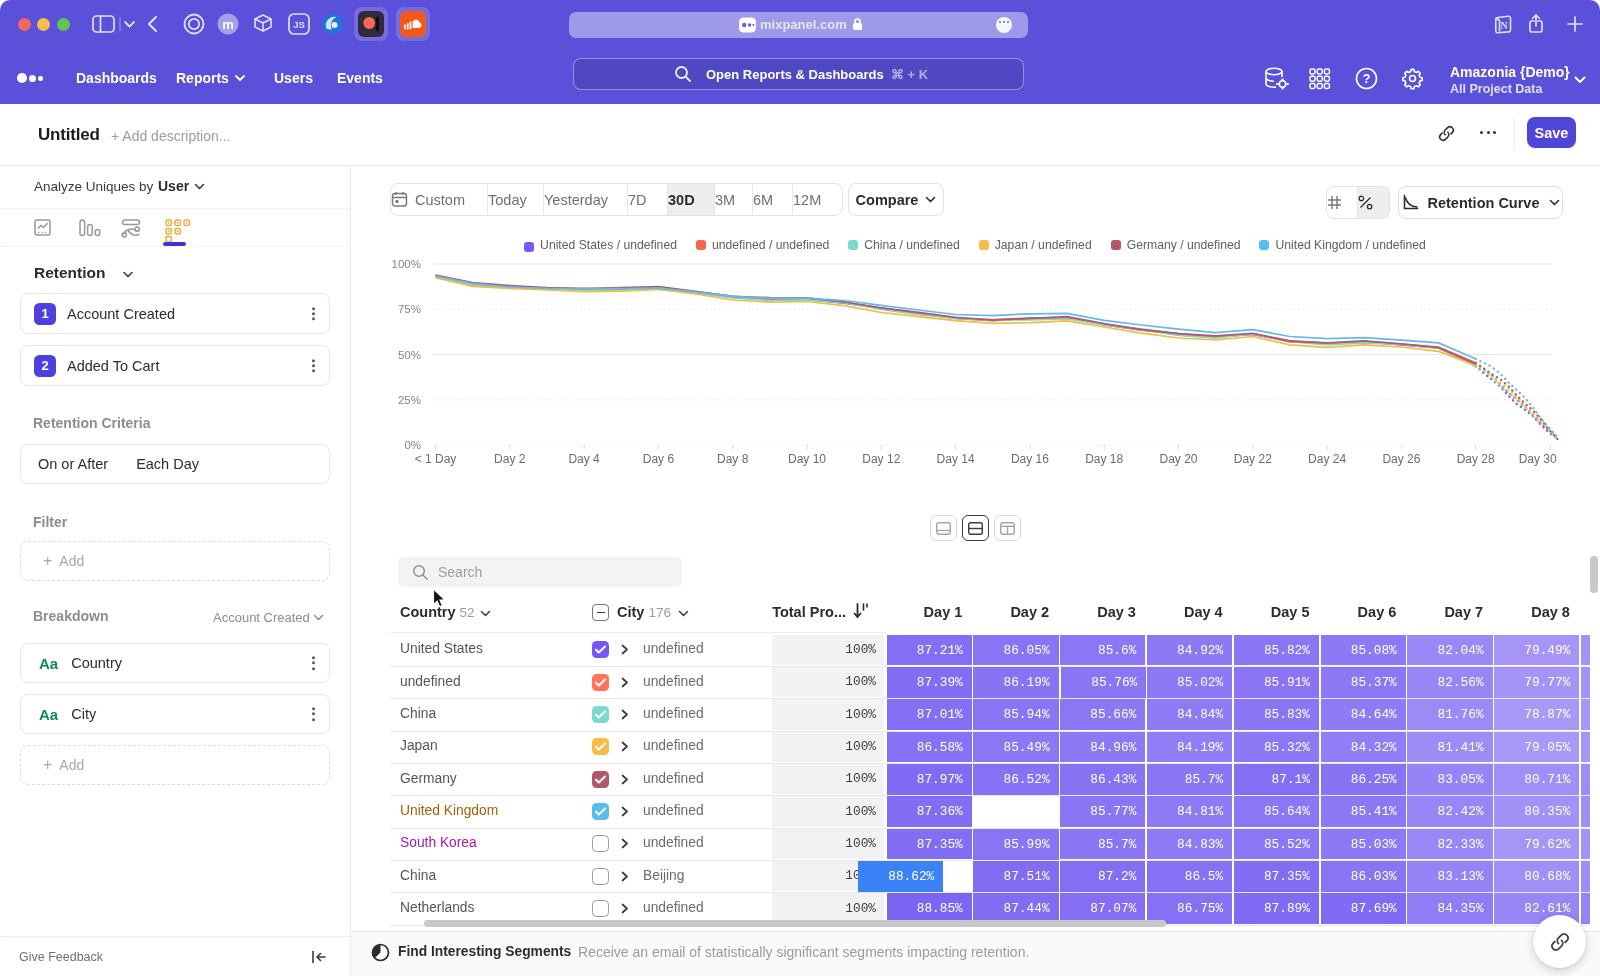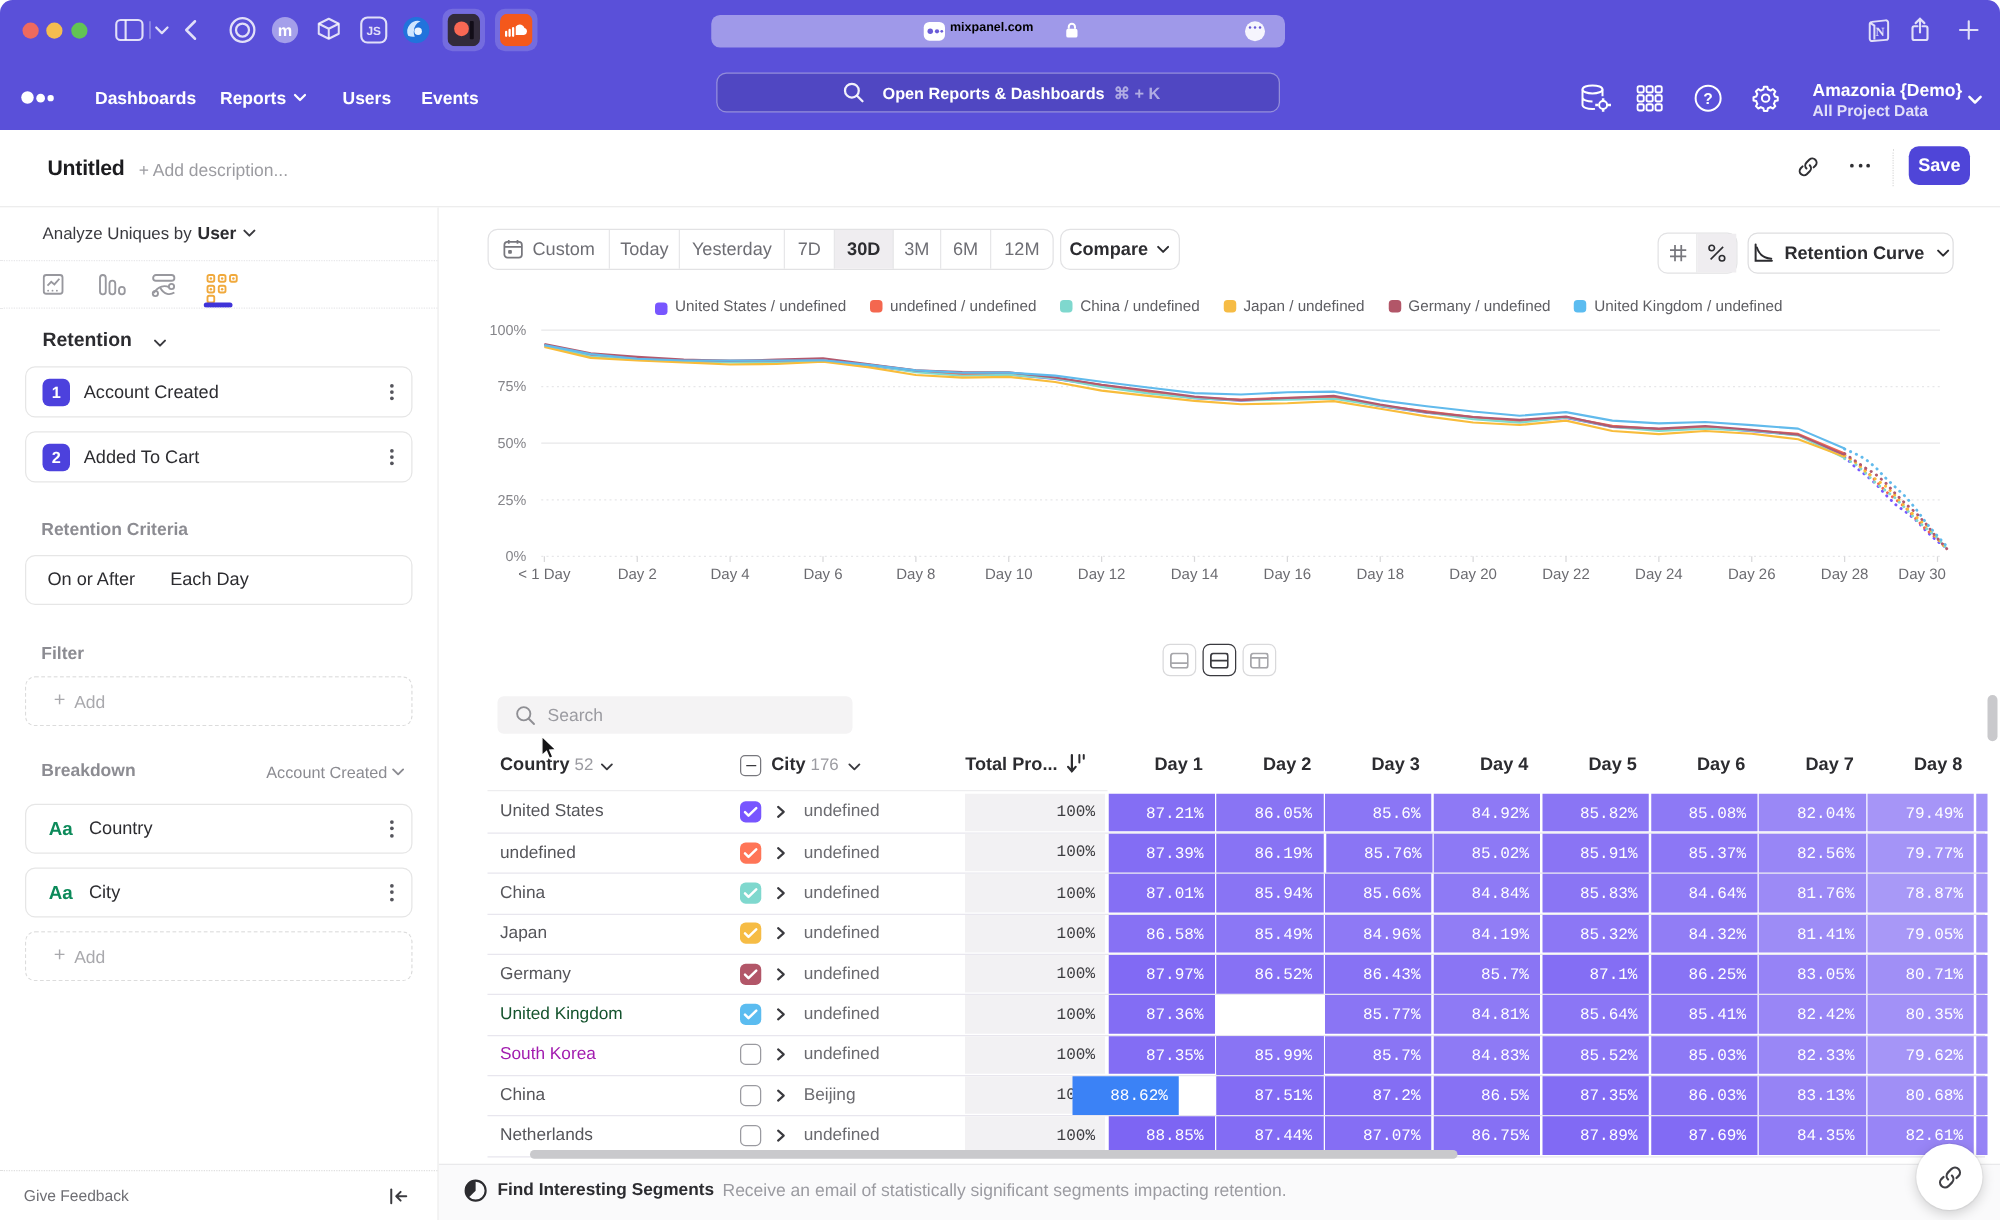"mixpanel.com" div.abs { color: #000000 -> #e5e5e5; font-size: 10px -> 13px }
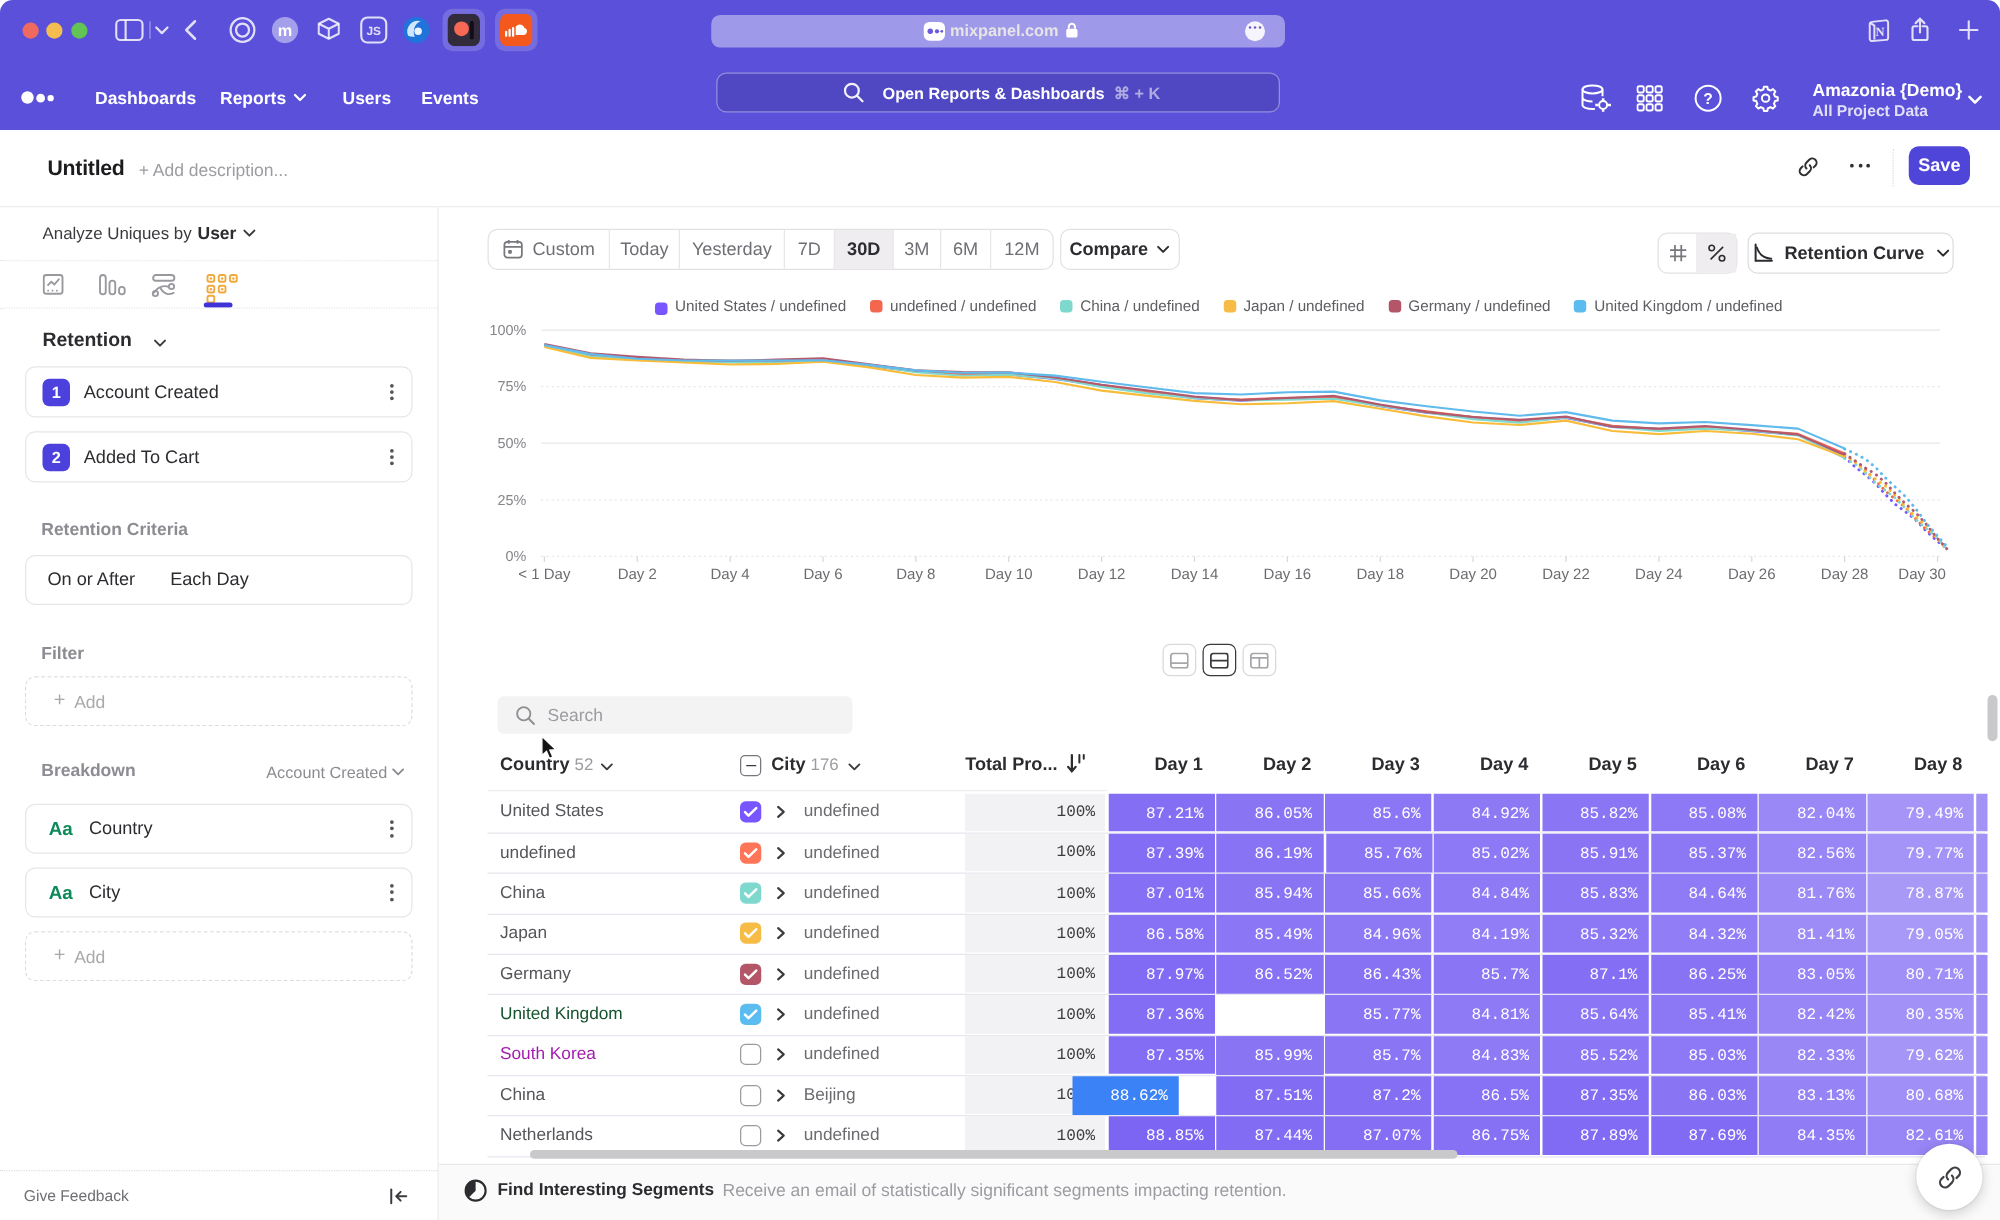"Custom" .seg .it { justify-content: center -> none }
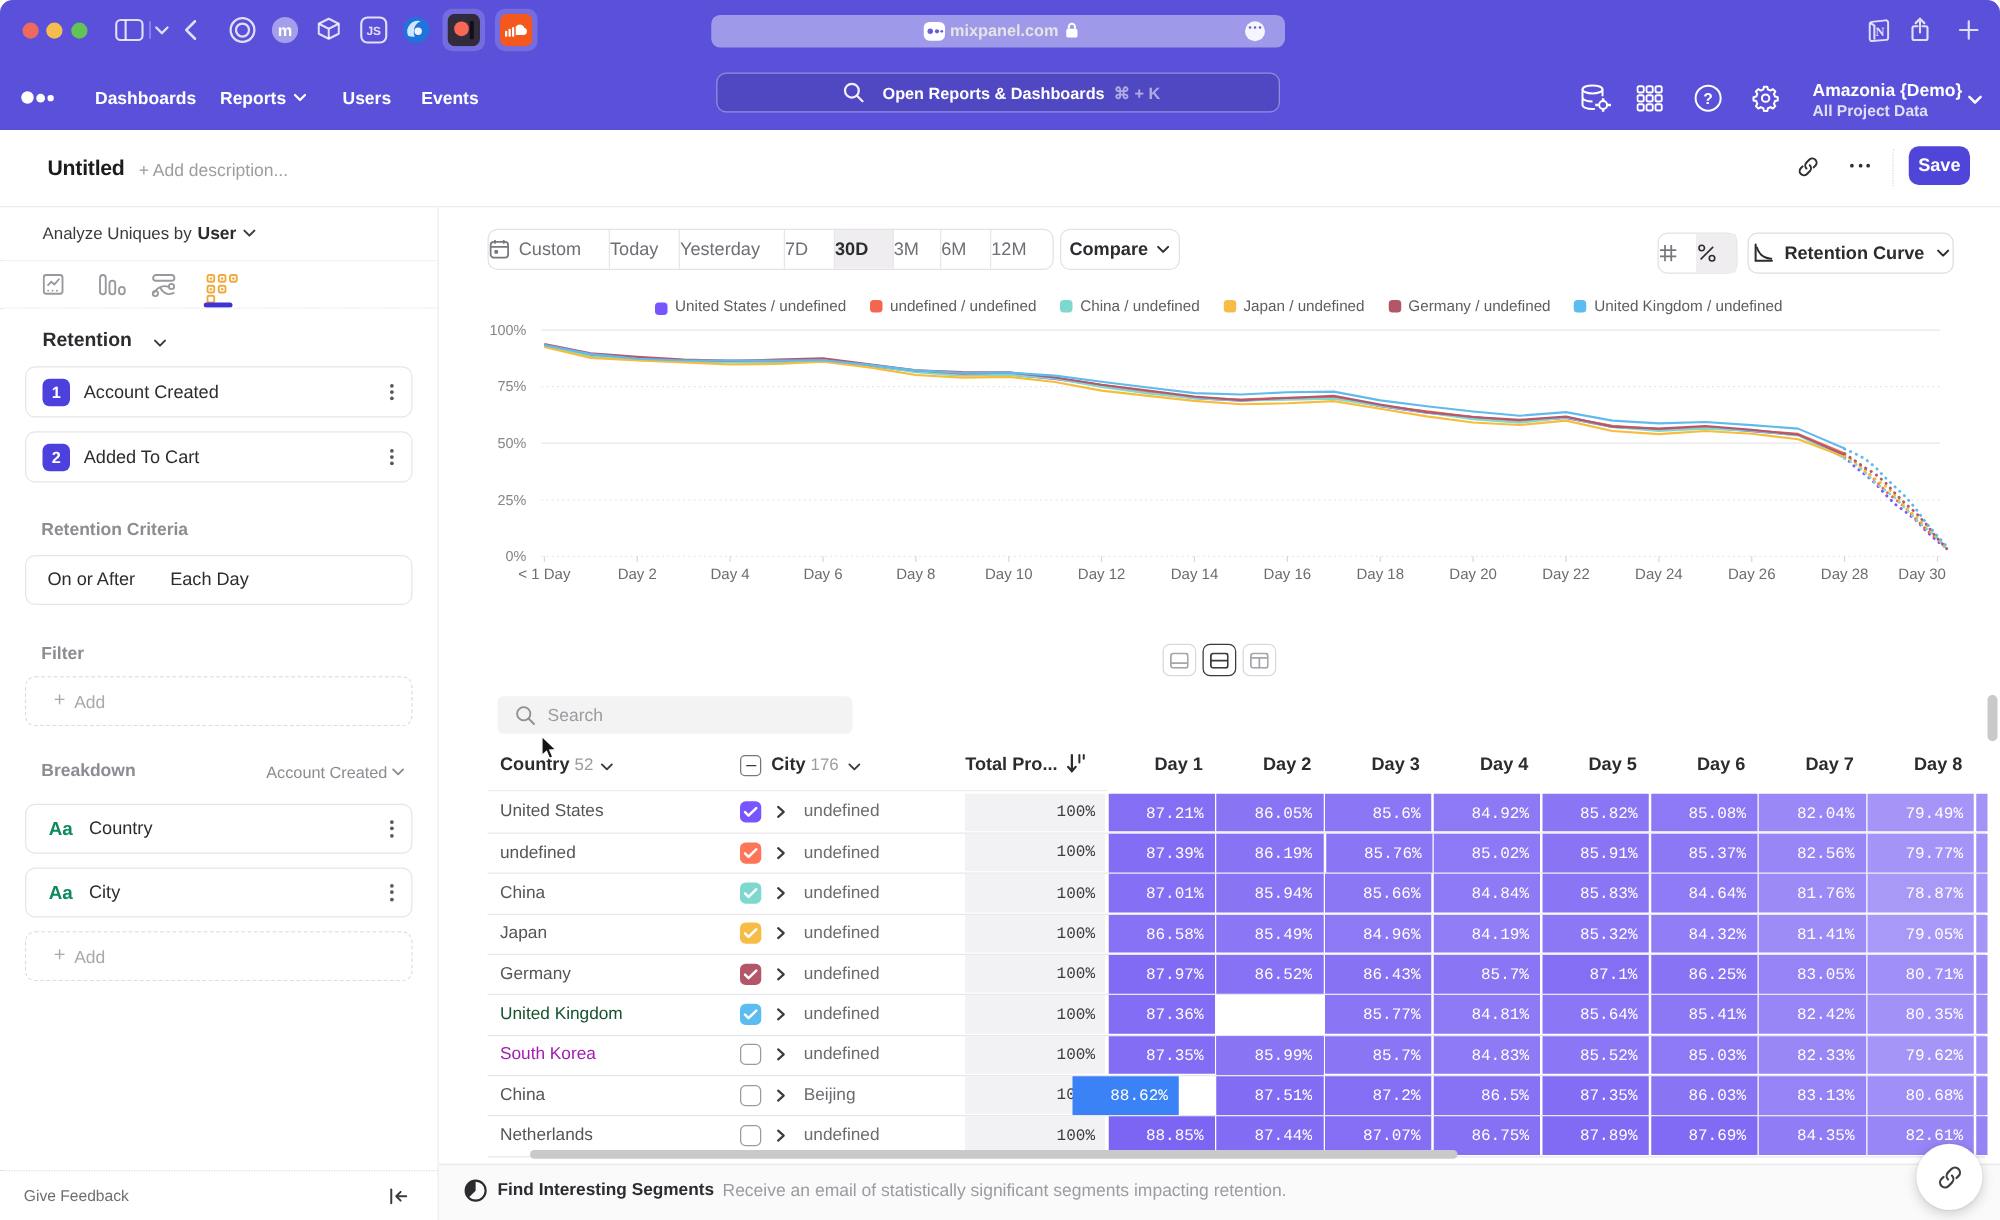"United Kingdom" div.abs { color: #14532d -> #a16207 }
